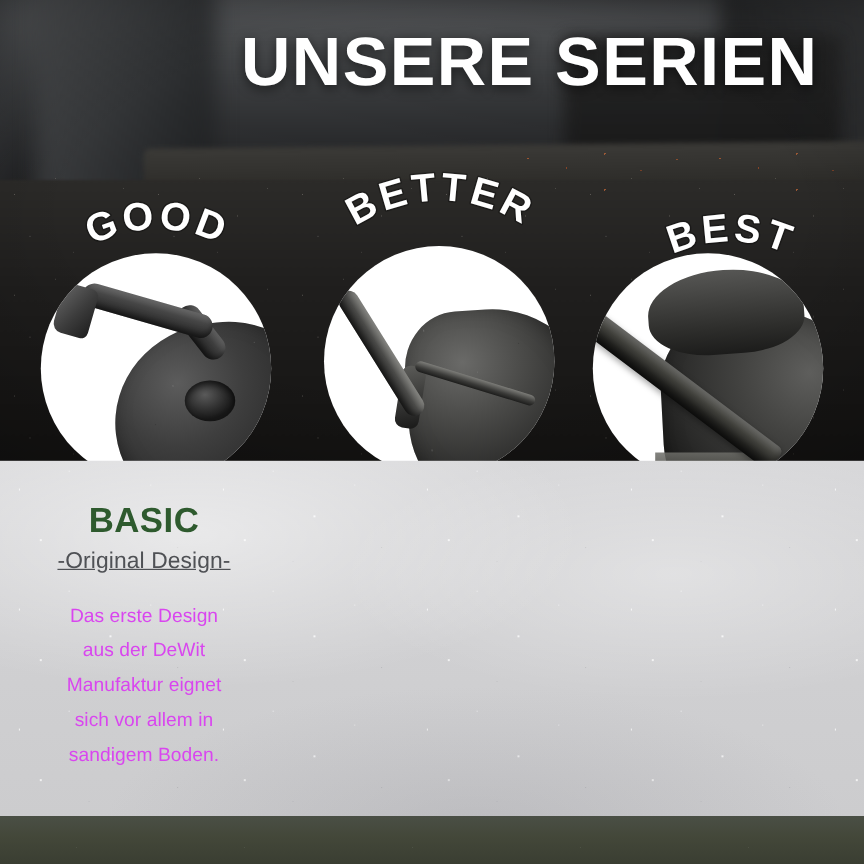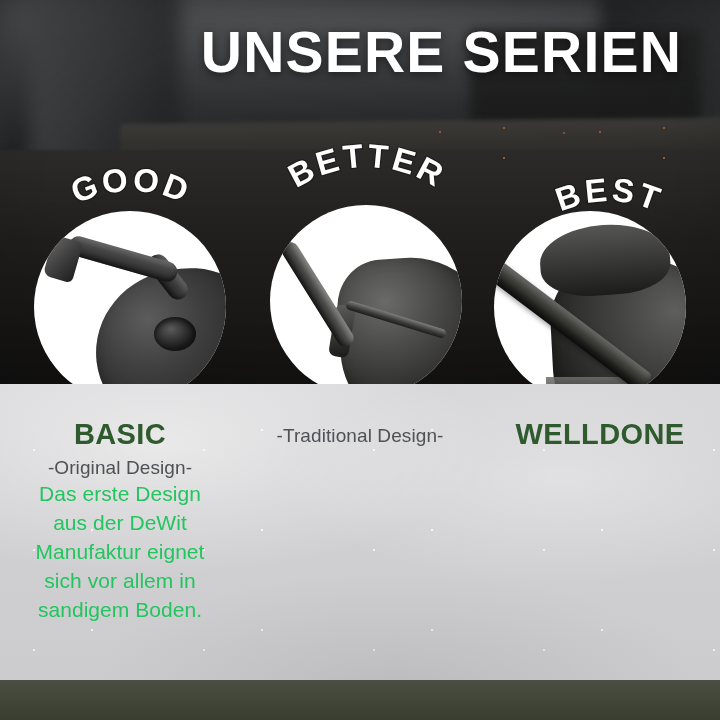"-Traditional Design-" div.col-sub { html: <div>-Traditional Design-</div> -> none }
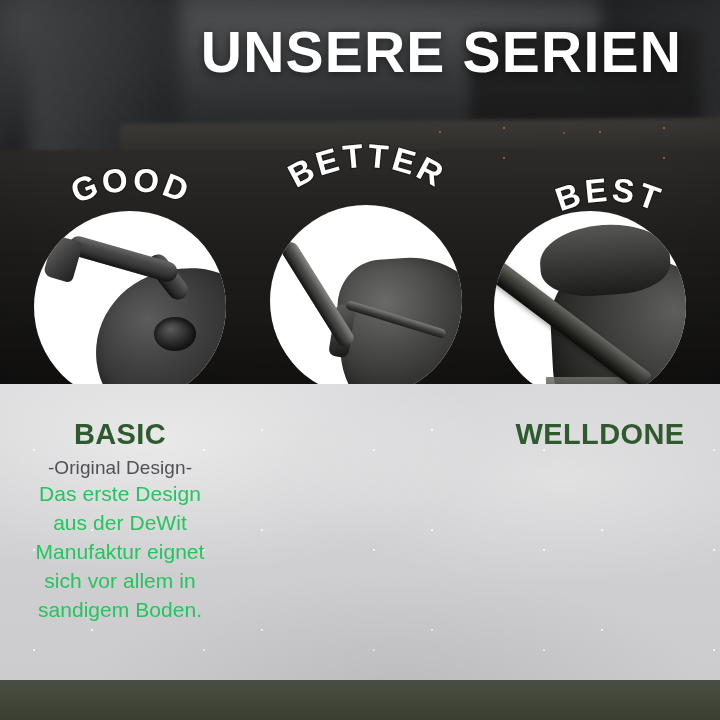"WELLDONE" div.col-title { html: <div>WELLDONE</div> -> none }
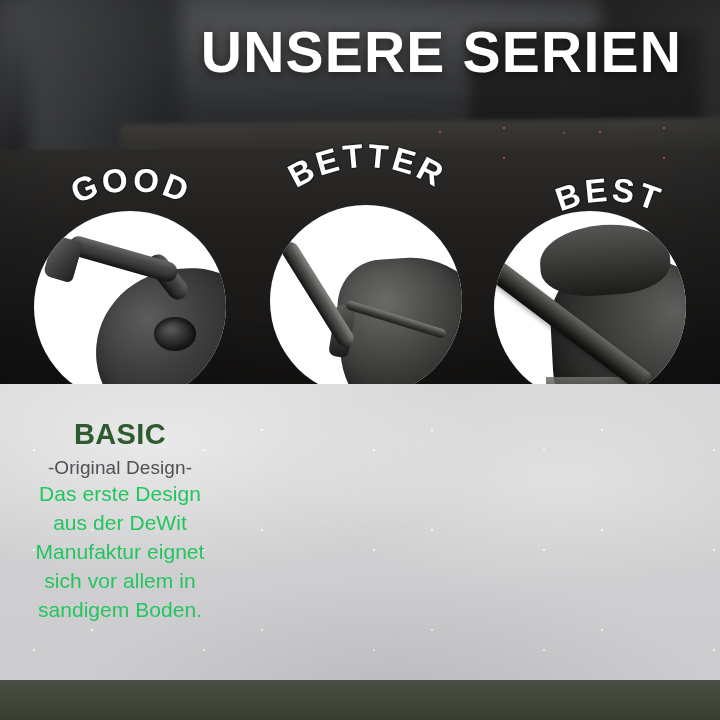"-Original Design-" .col-sub { text-decoration: none -> underline }
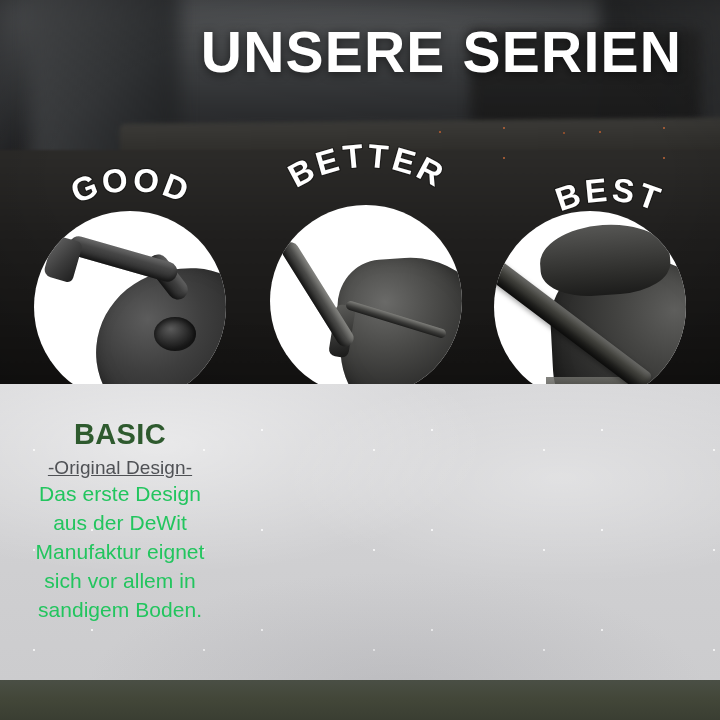"Das erste Design" .col-body { color: #22c55e -> #d946ef; font-size: 21px -> 16px; margin-top: 0 -> 20px }
